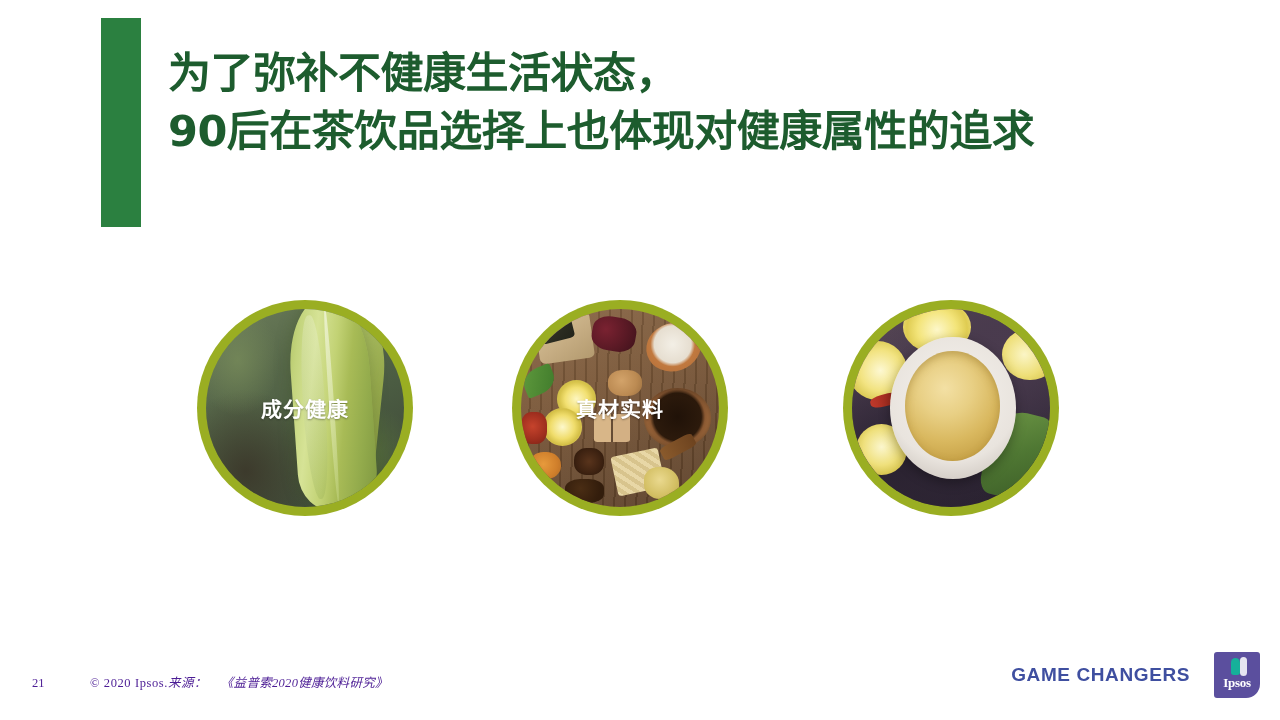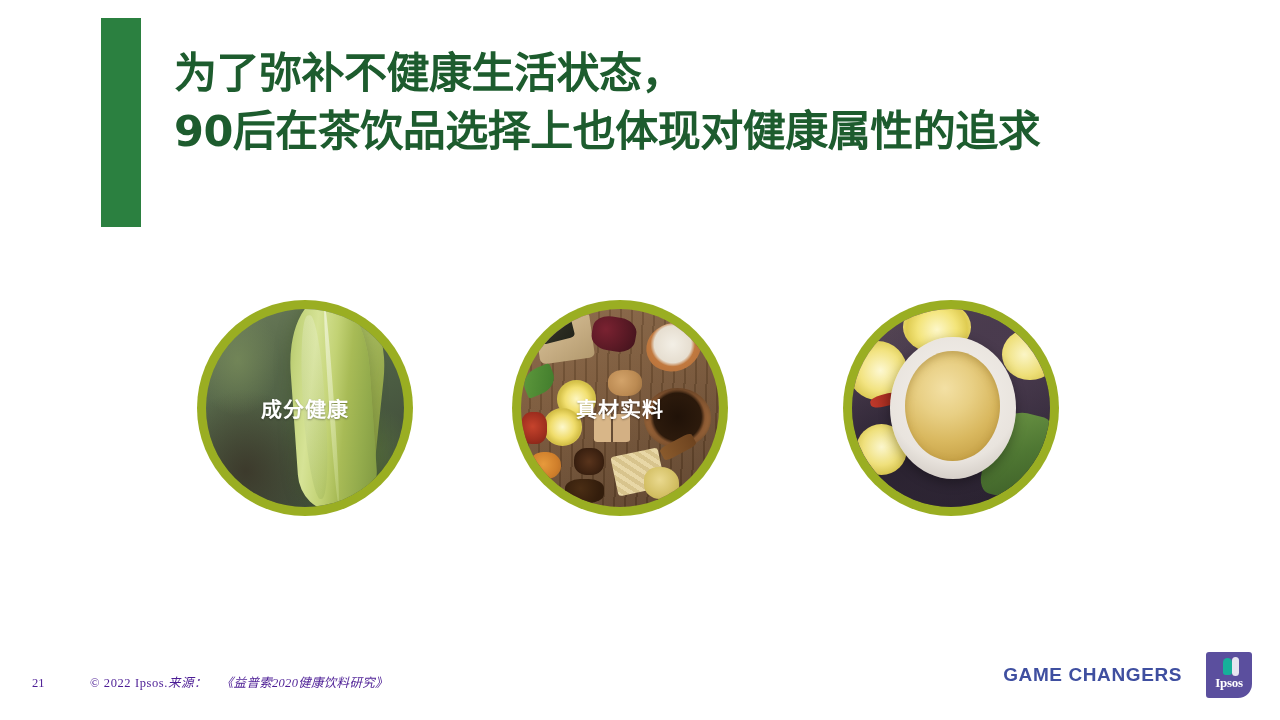"为了弥补不健康生活状态，" .title-block { left: 174px -> 168px }
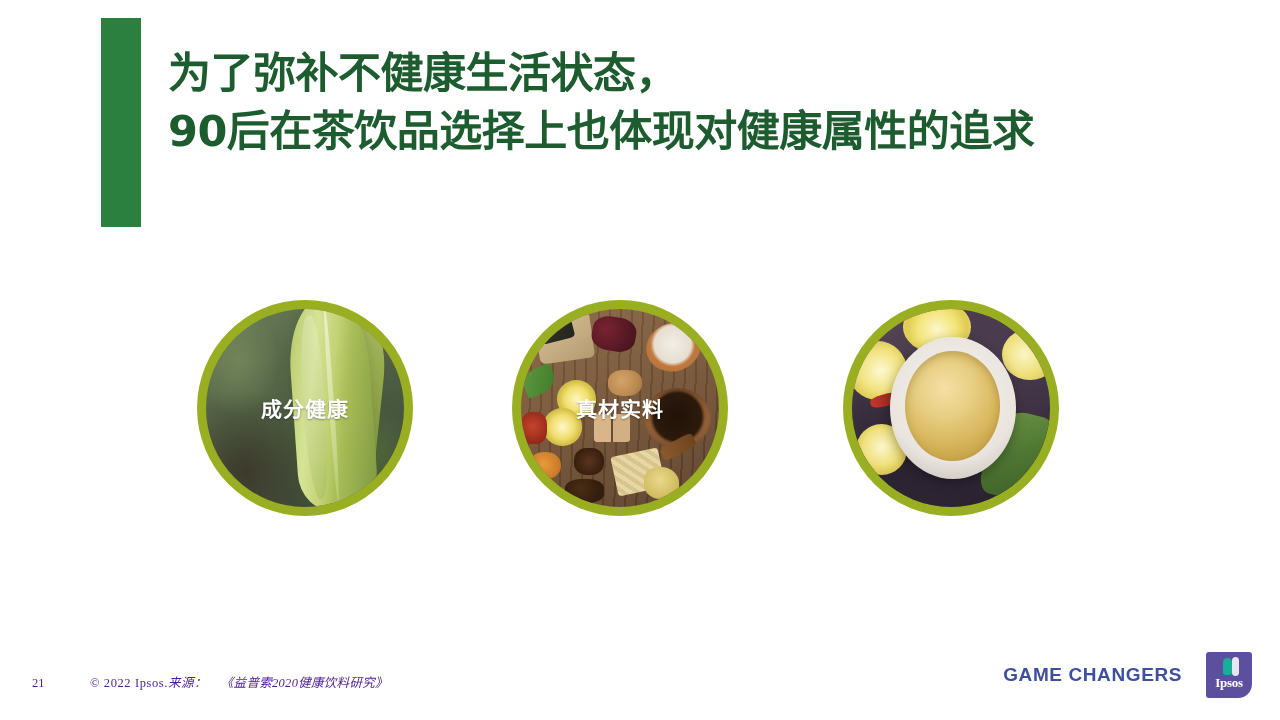"© 2022 Ipsos." span.footer-copy { text: 2022 -> 2020 }
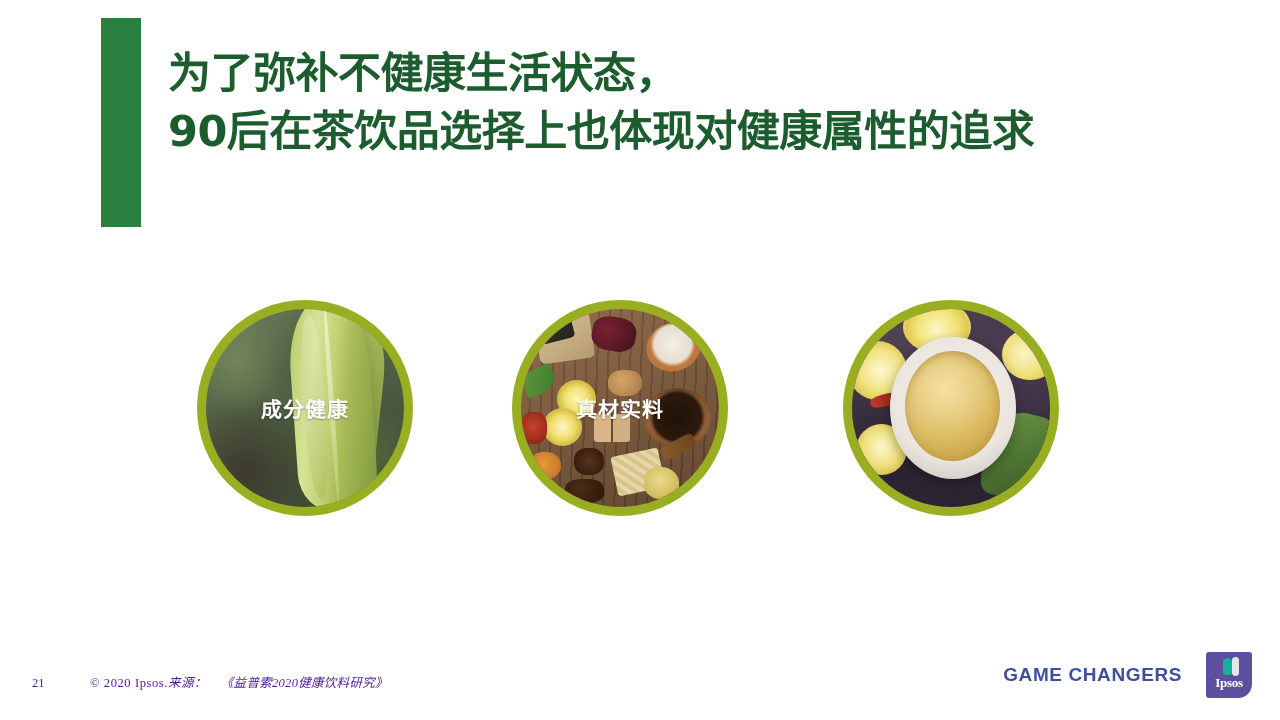"GAME CHANGERS" .footer-brand { right: 28px -> 20px }
